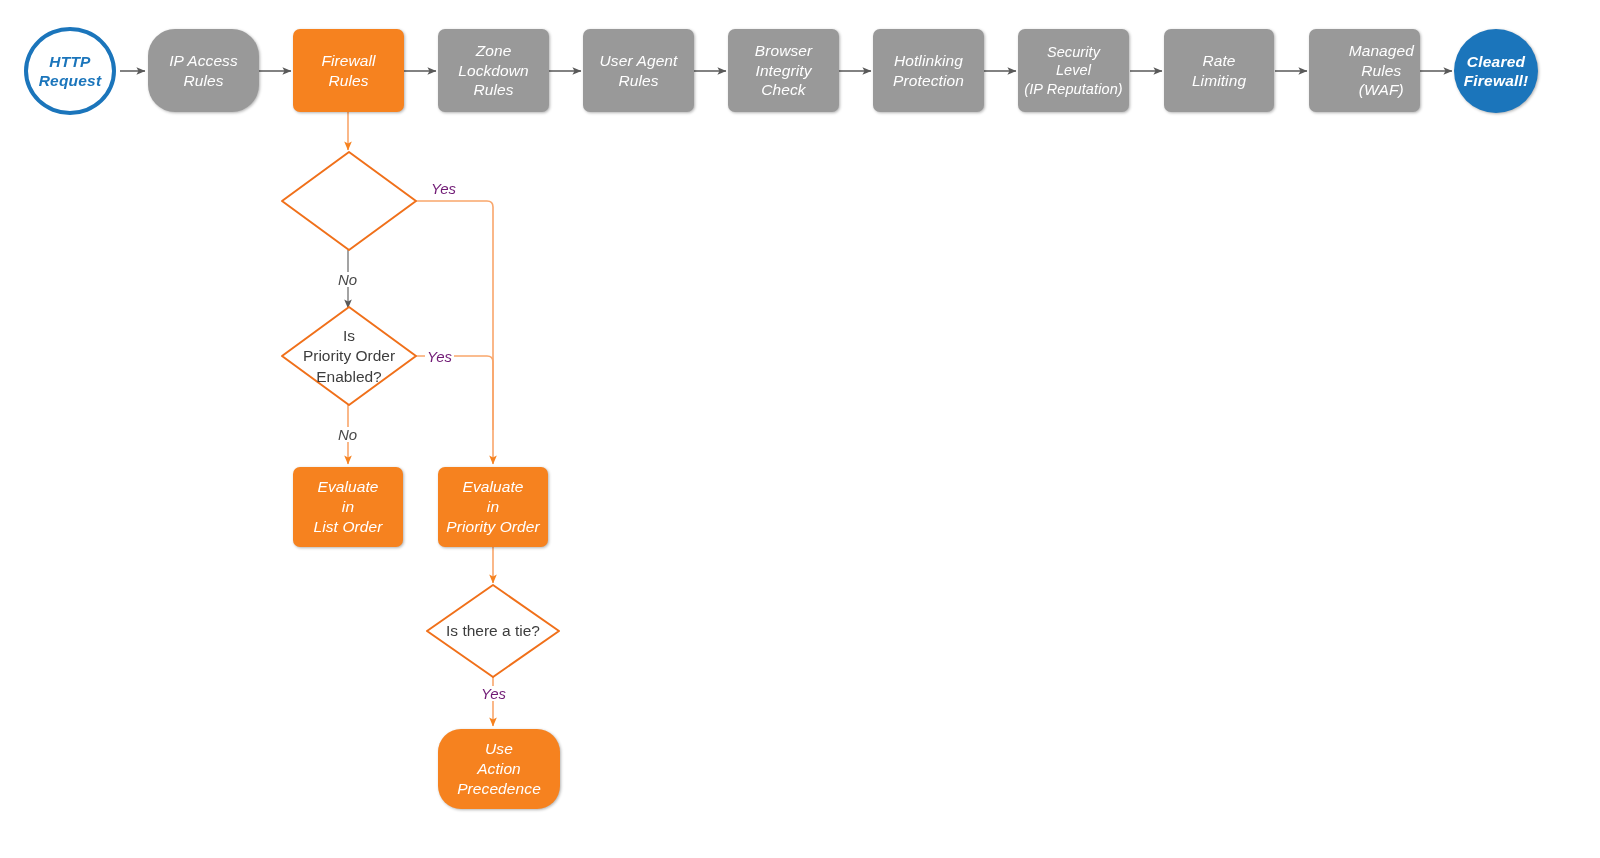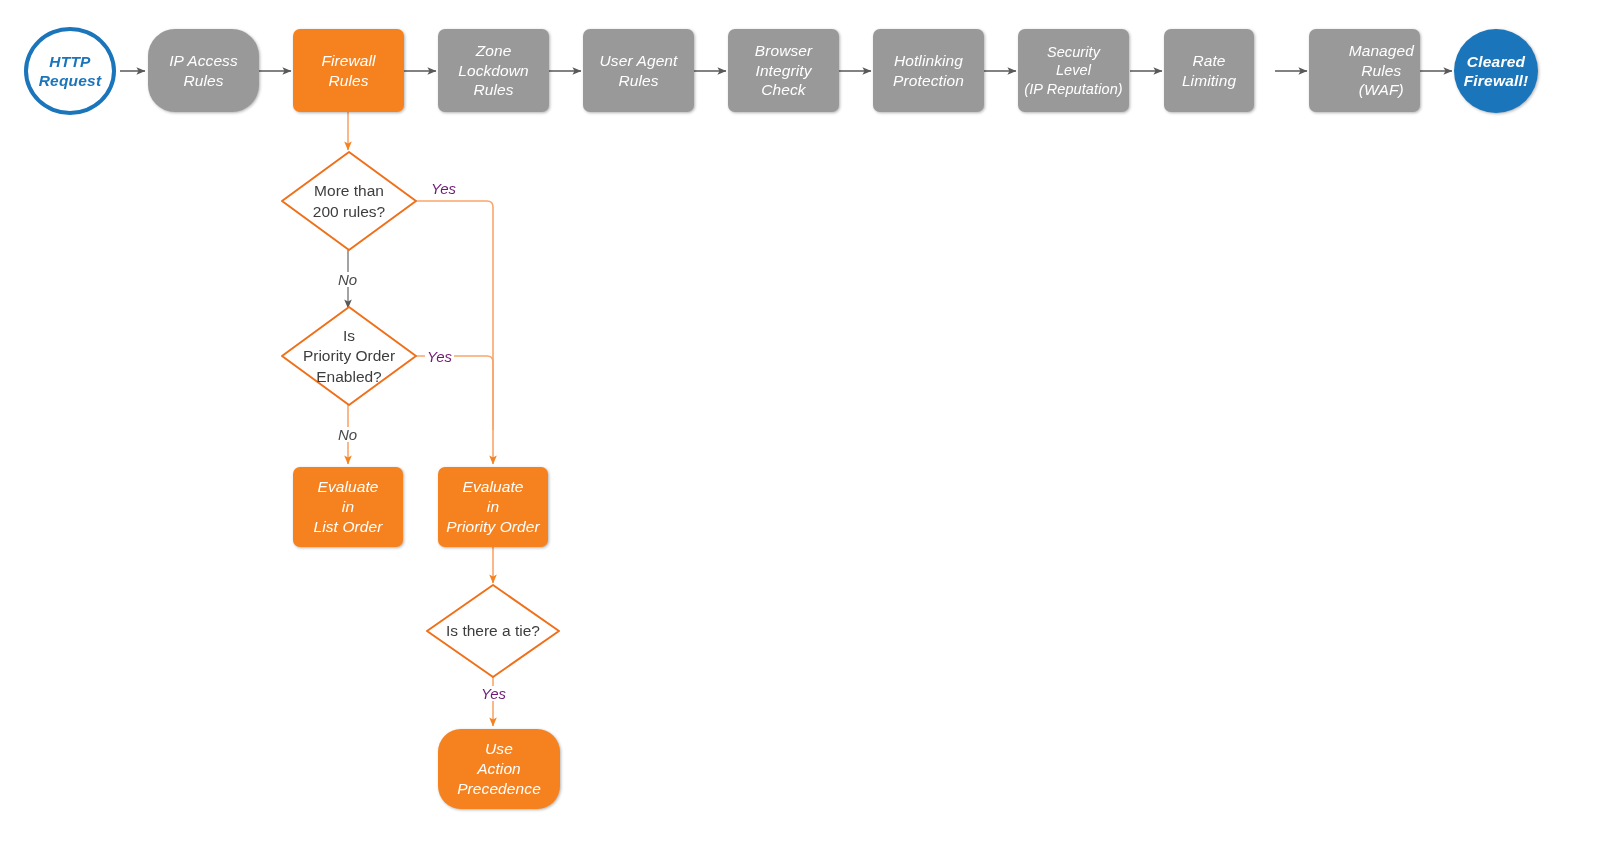"Rate" div.node { width: 90px -> 110px }
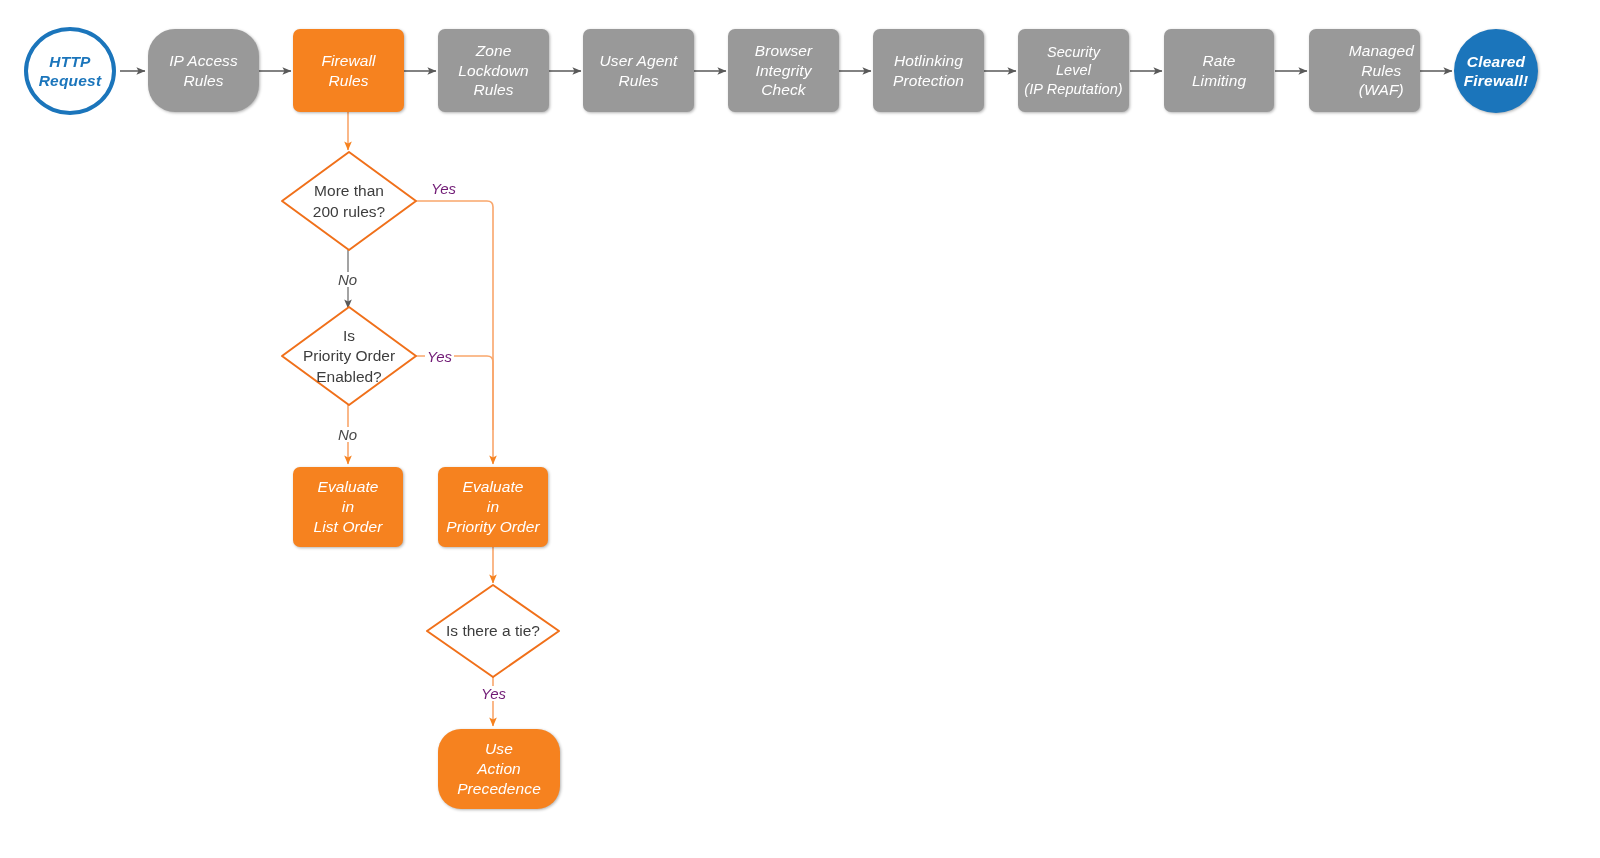"More than" div.node { html: <div> <span>More than 200 rules?</span> </div> -> none }
